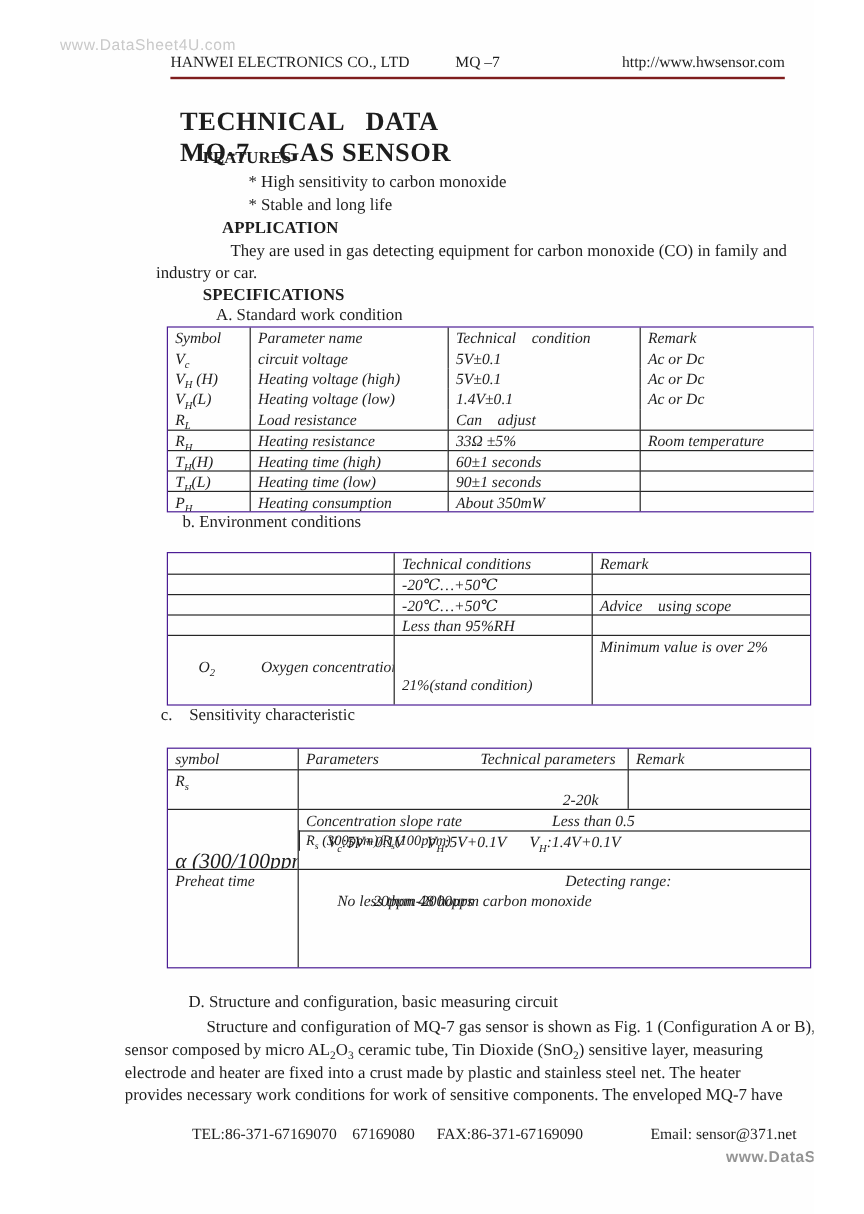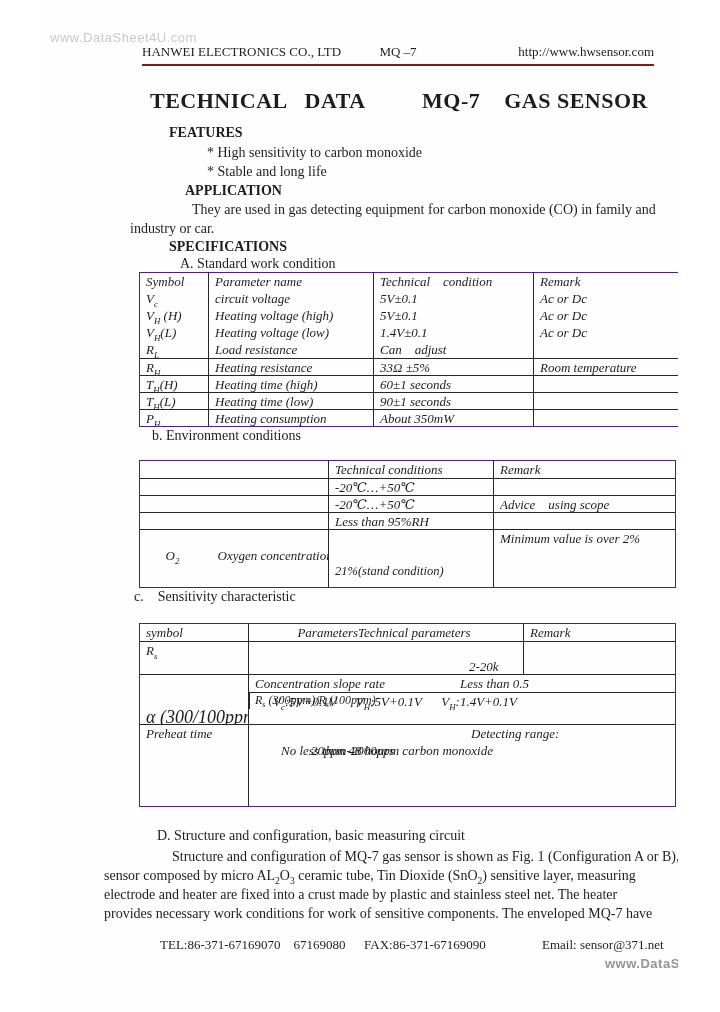"TECHNICAL DATA" .title { flex-direction: none -> column }
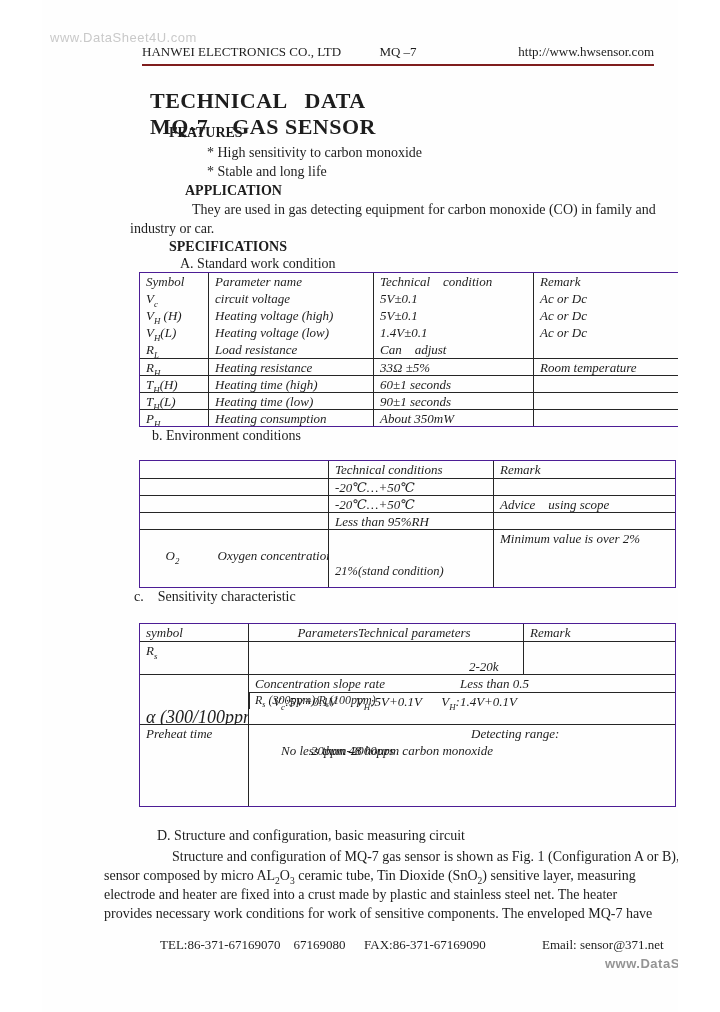"Parameters" .flexcell { justify-content: center -> space-between }
